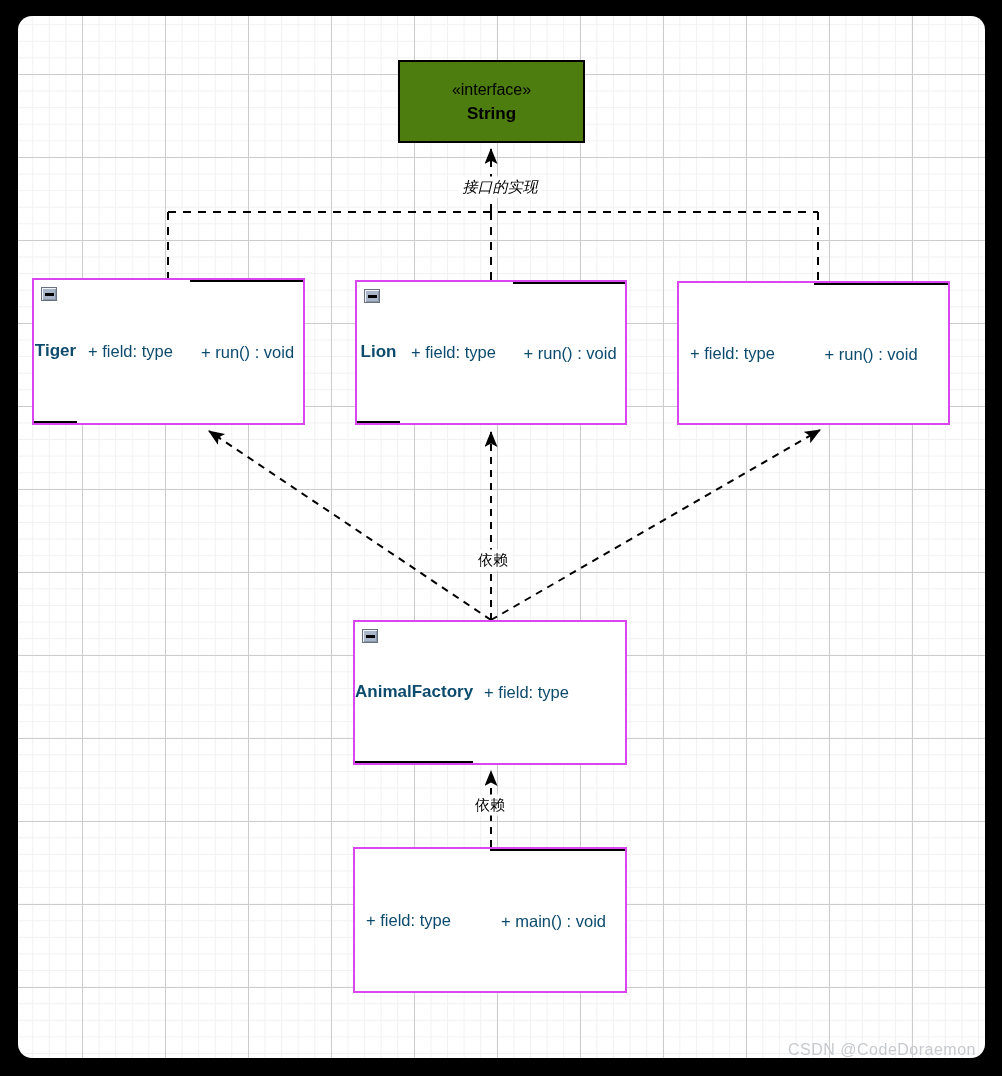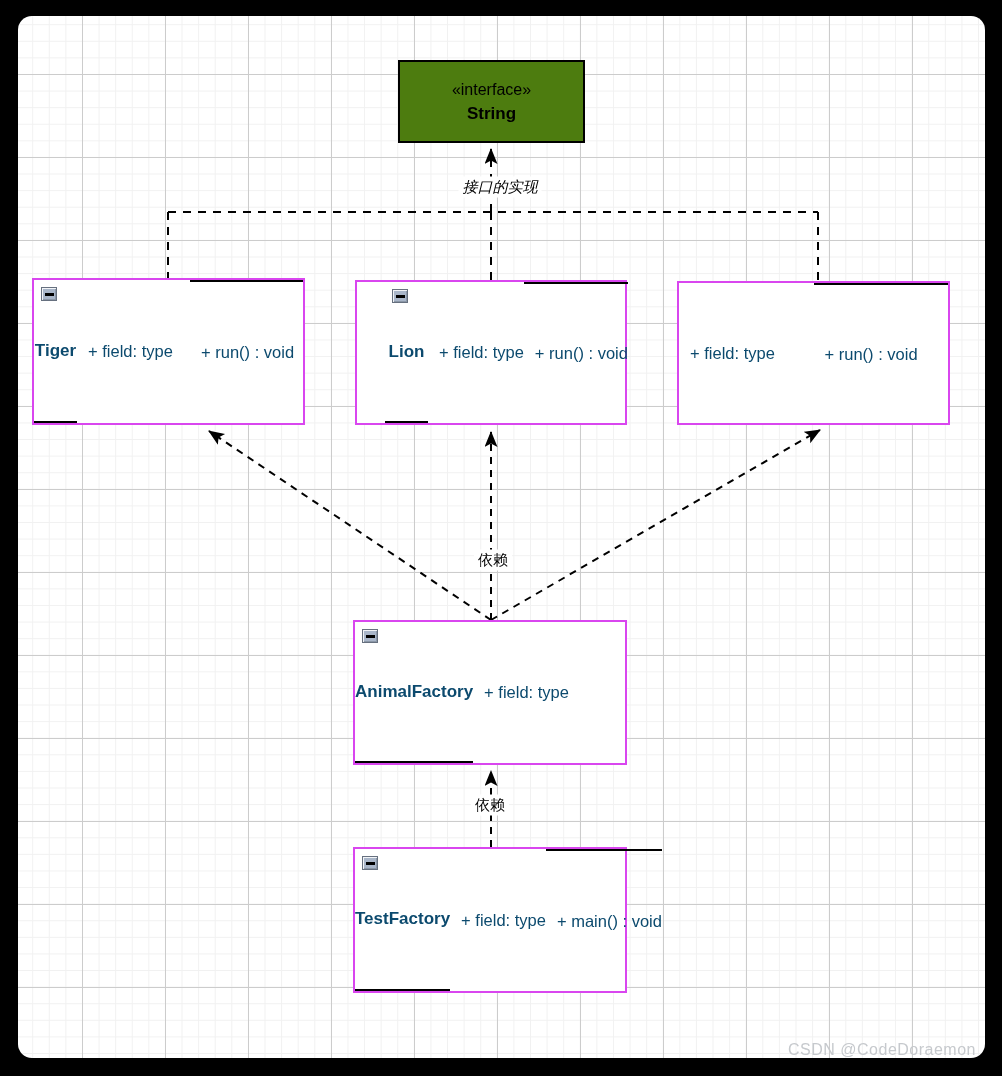"Lion" div.uml-class { padding-left: 28px -> none }
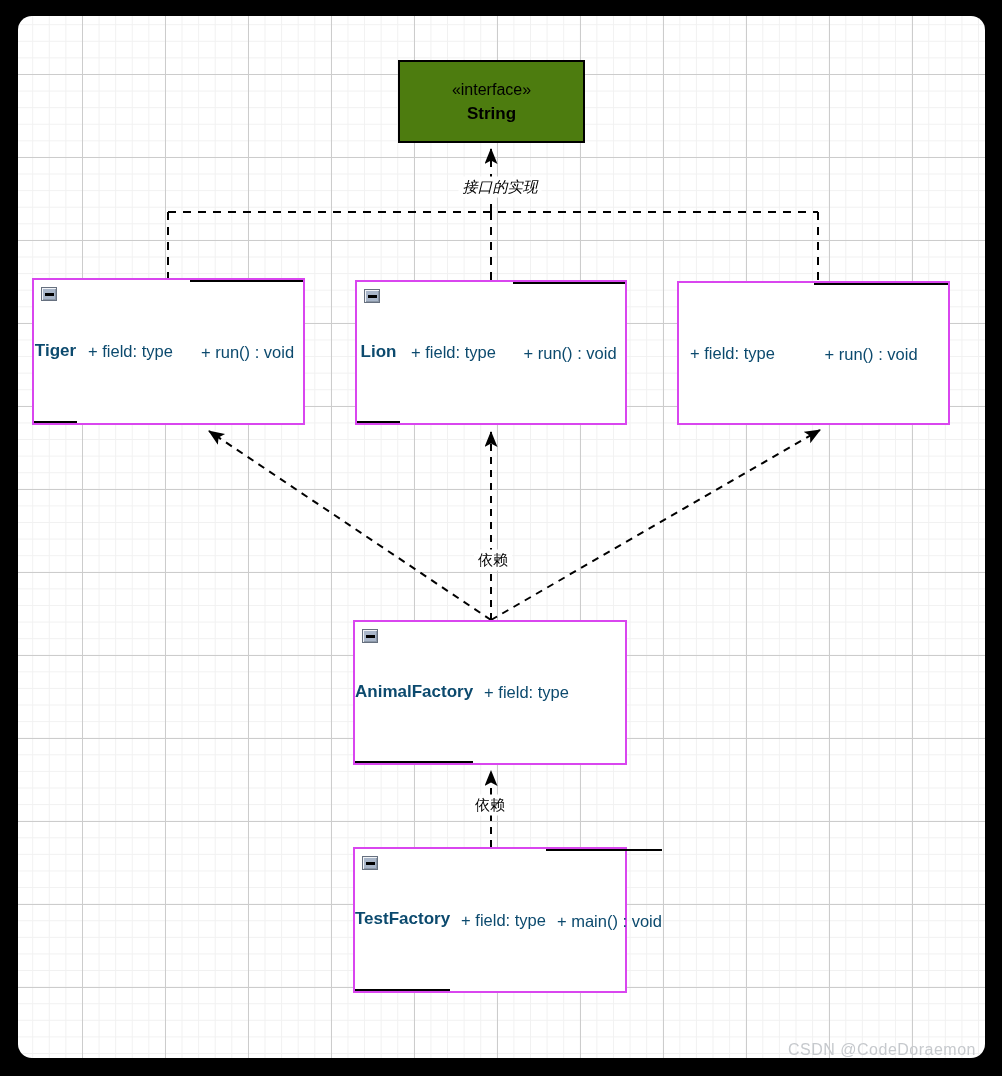"TestFactory" div.uml-header { html: <div> <span> <span></span> </span> <span>TestFactory</span> </div> -> none }
